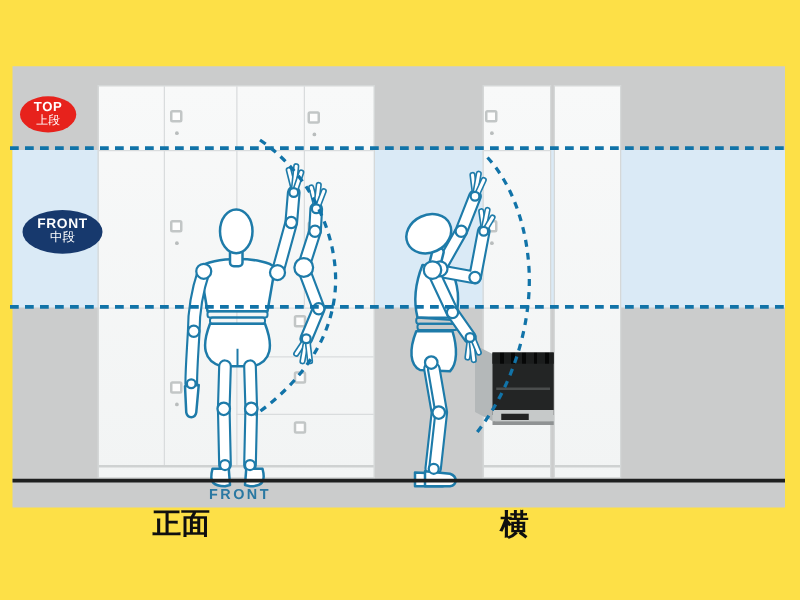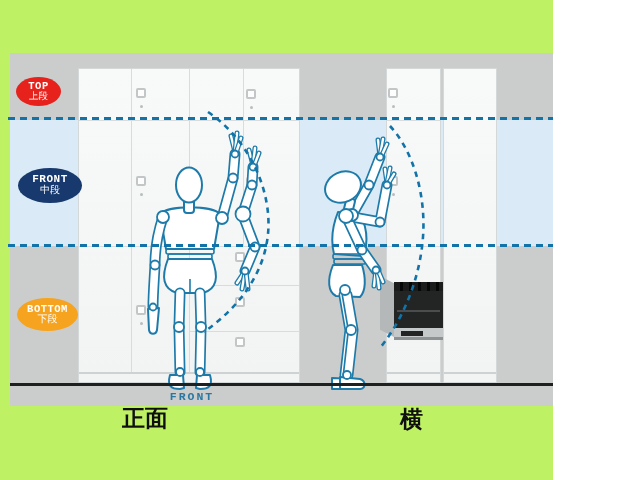"TOP" .stage { background: #bef264 -> #fde047; font-family: Liberation Mono, monospace -> Liberation Sans, sans-serif; width: 553px -> 640px }
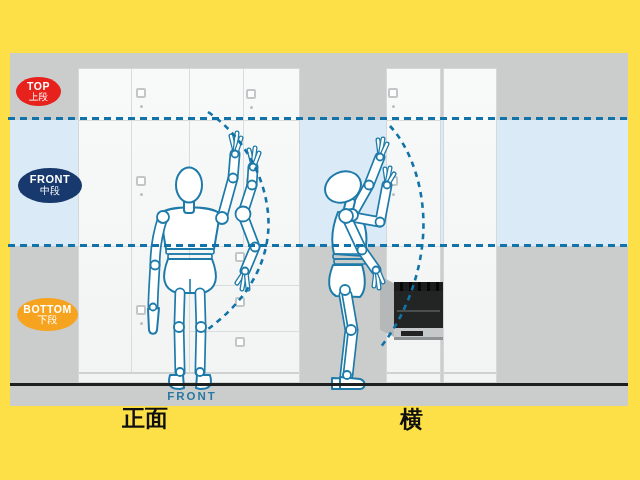"BOTTOM" div.badge { html: <div> <span>BOTTOM</span> <span>下段</span> </div> -> none }
